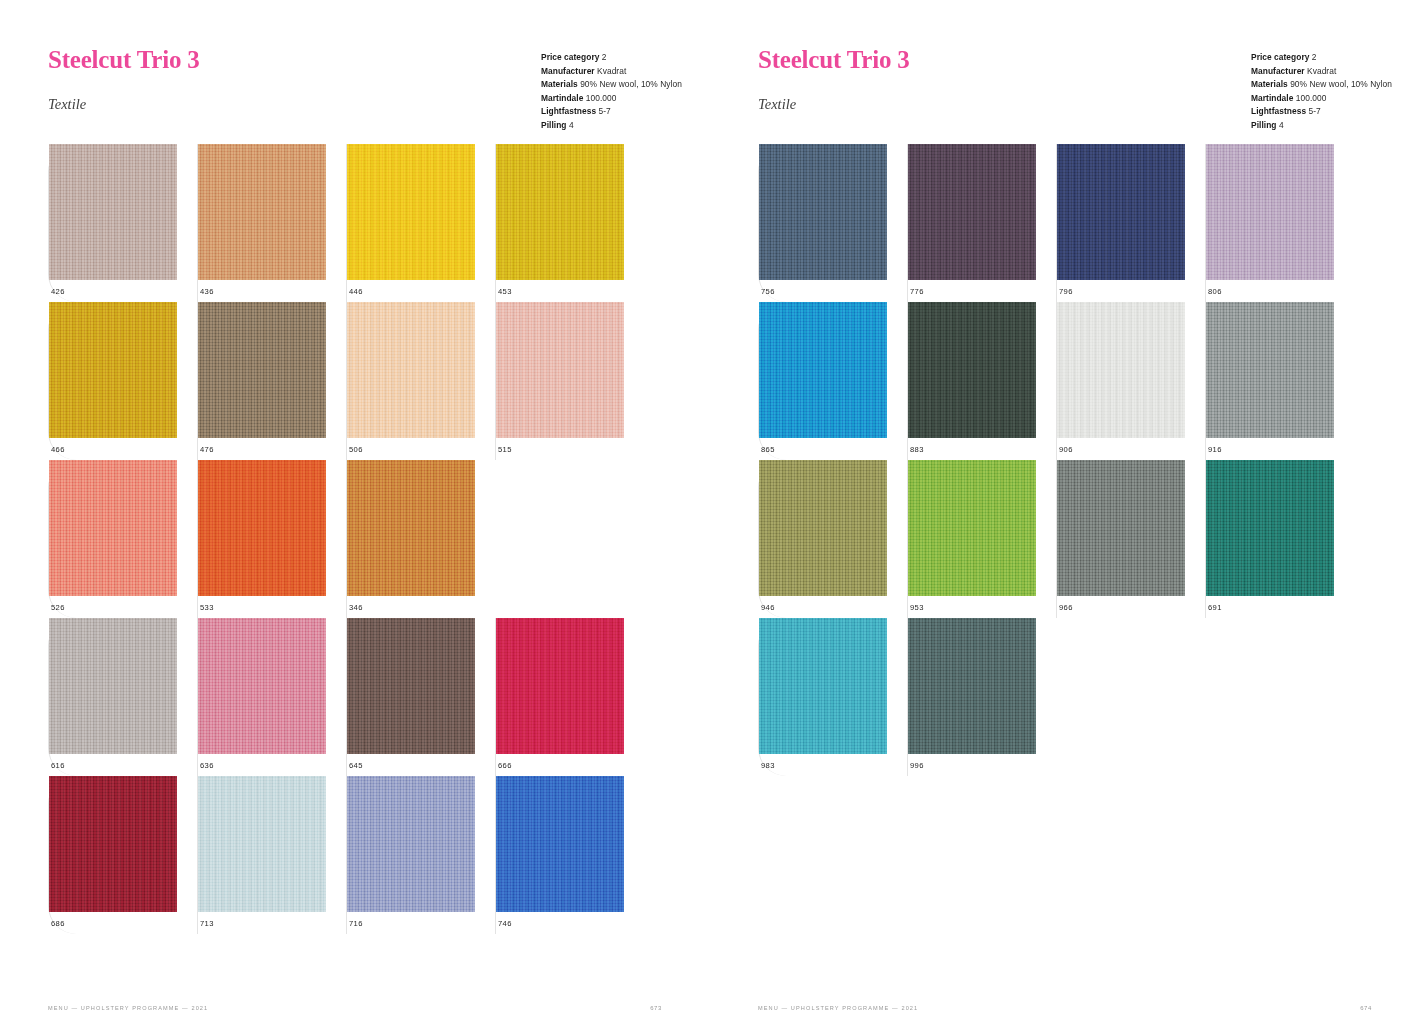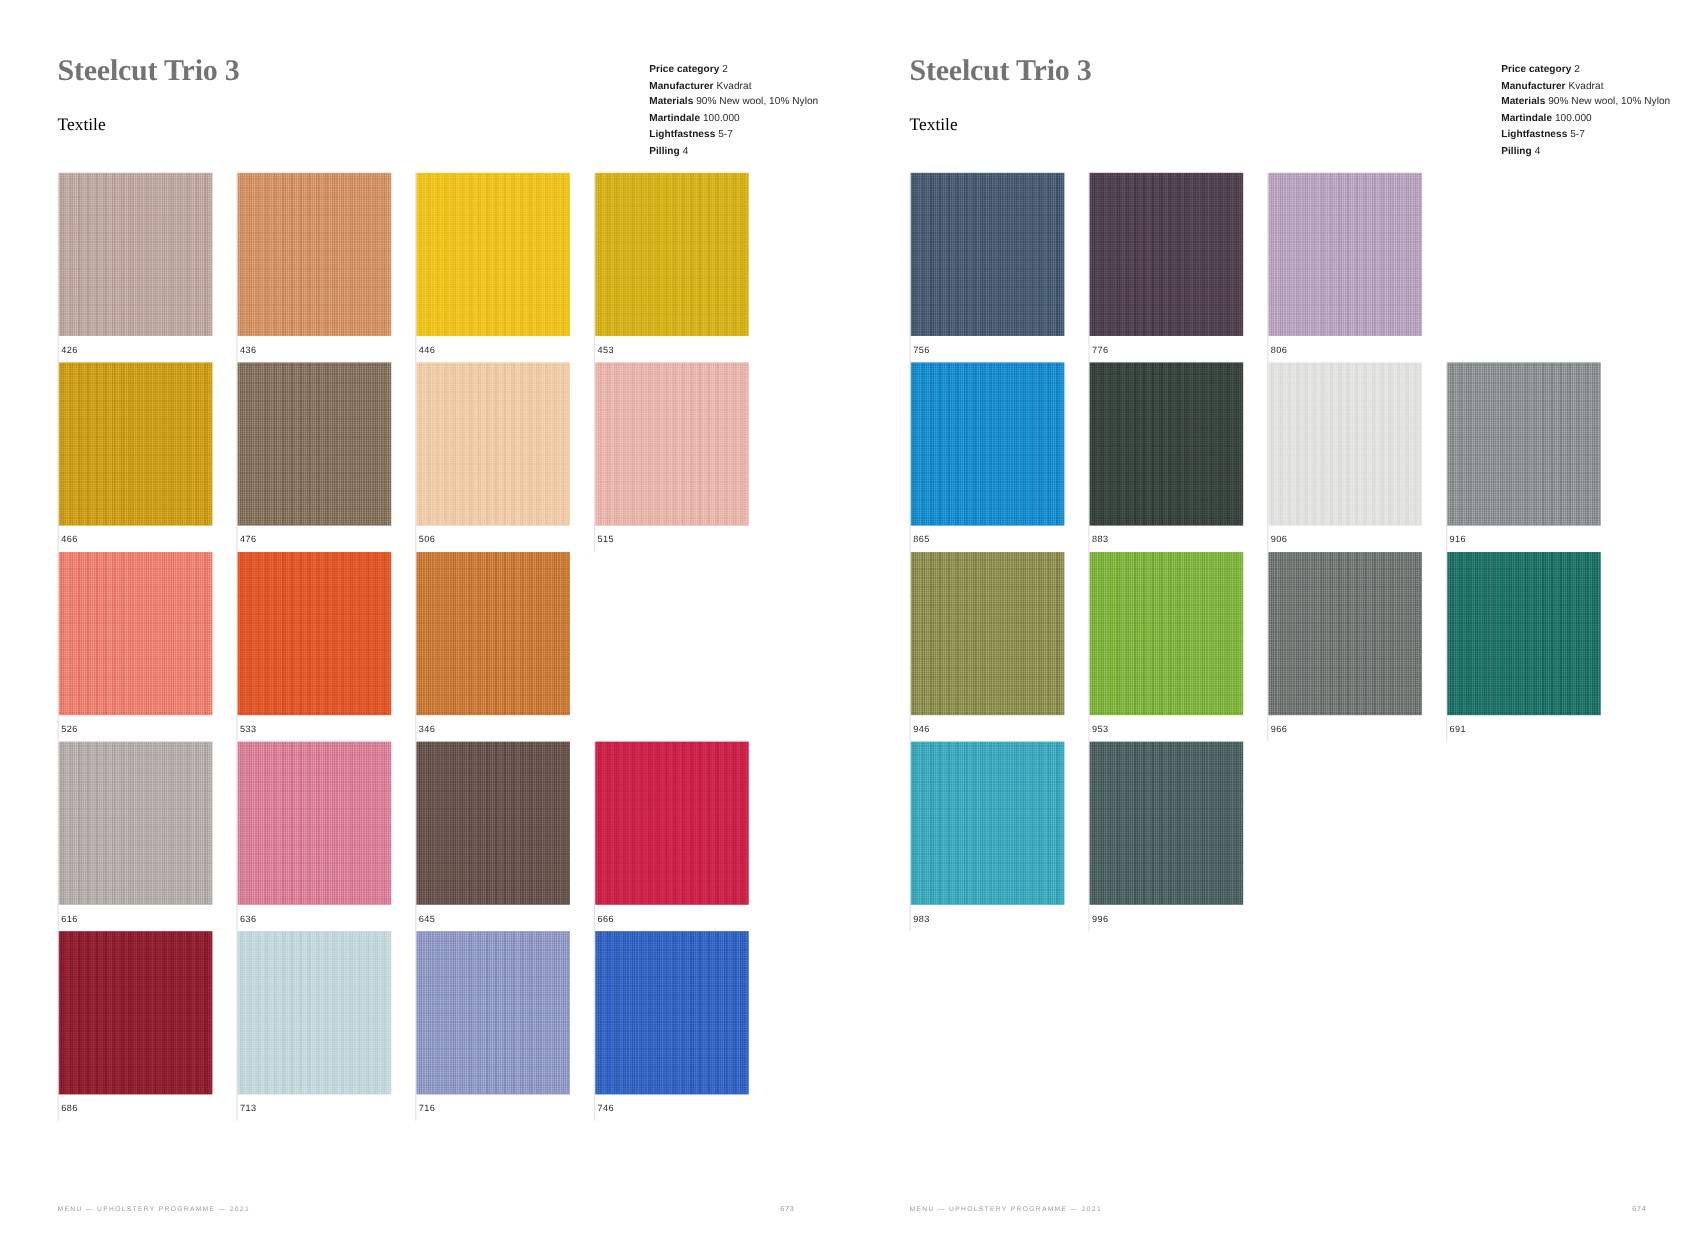"Steelcut Trio 3" .page-title { color: #737373 -> #ec4899 }
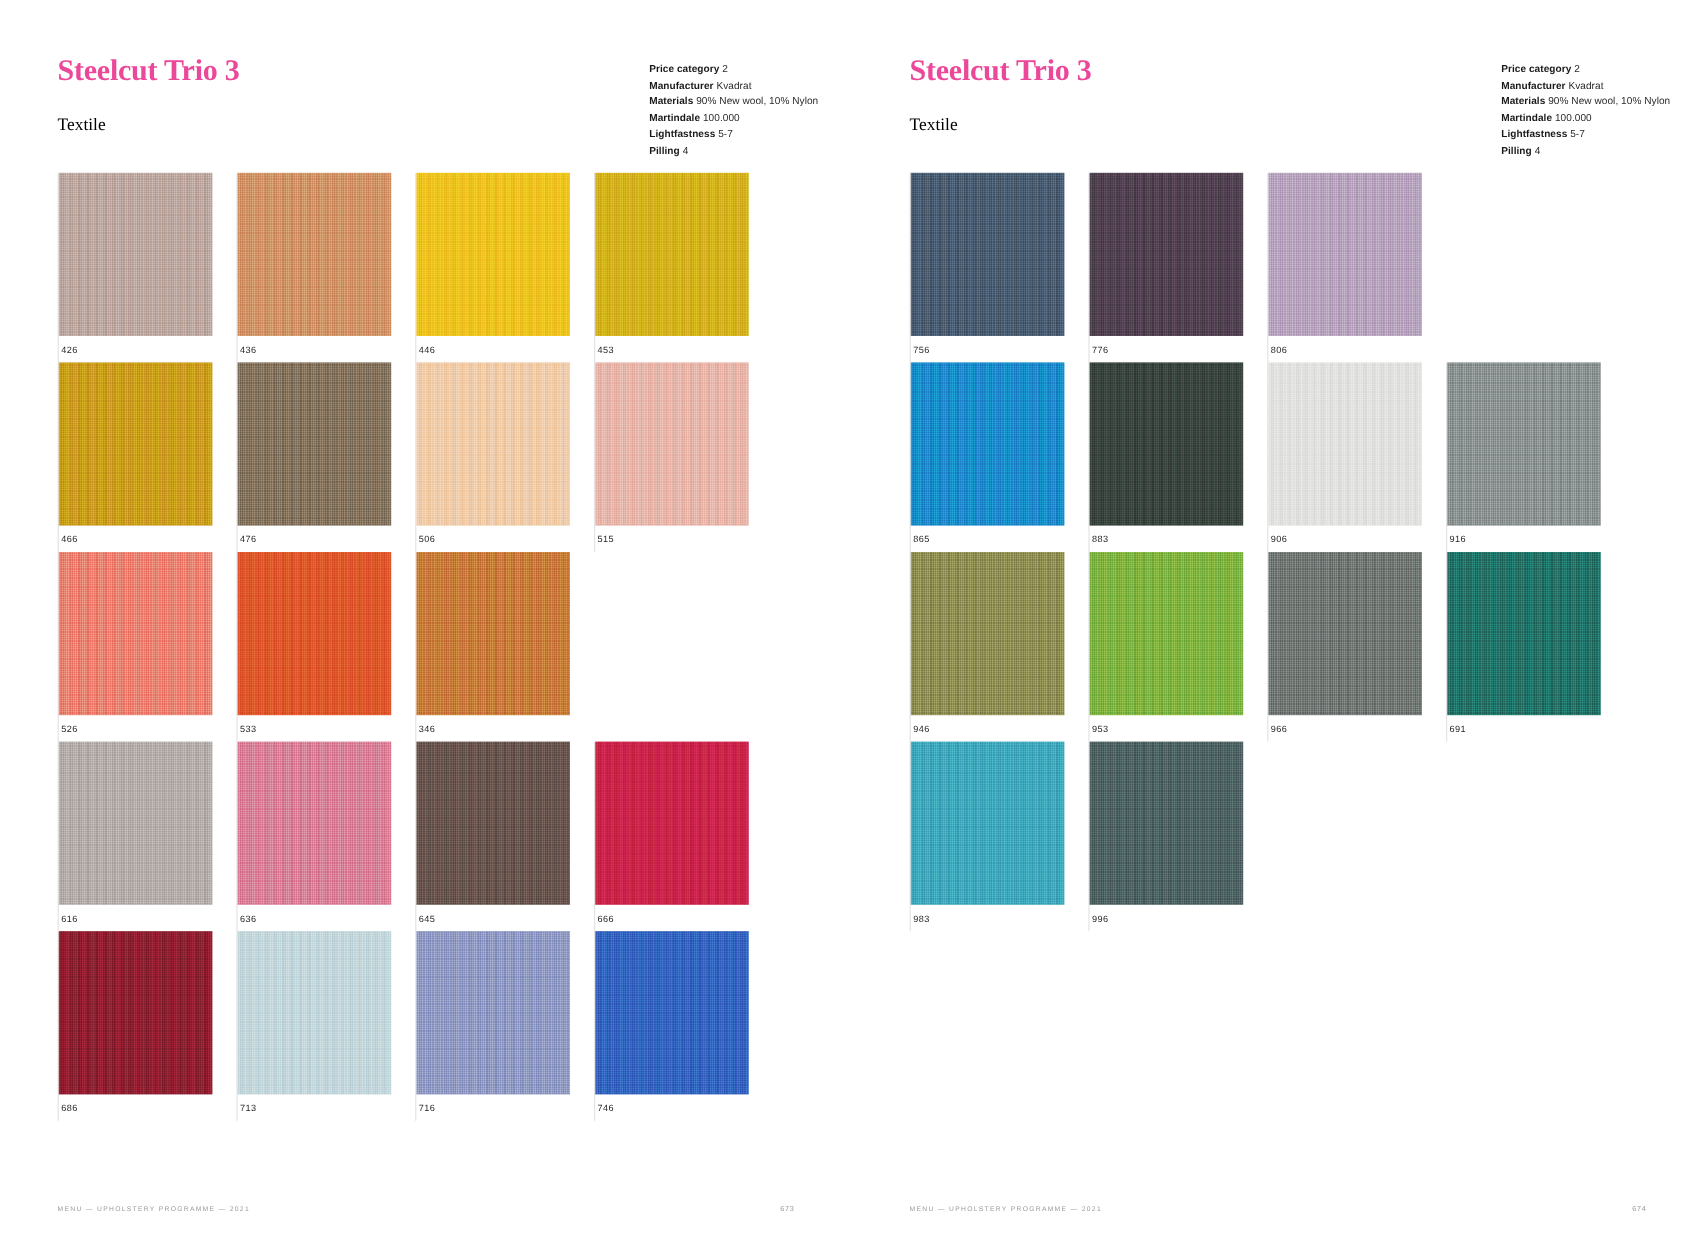"Textile" .page-subtitle { color: #000000 -> #404040; font-style: none -> italic }
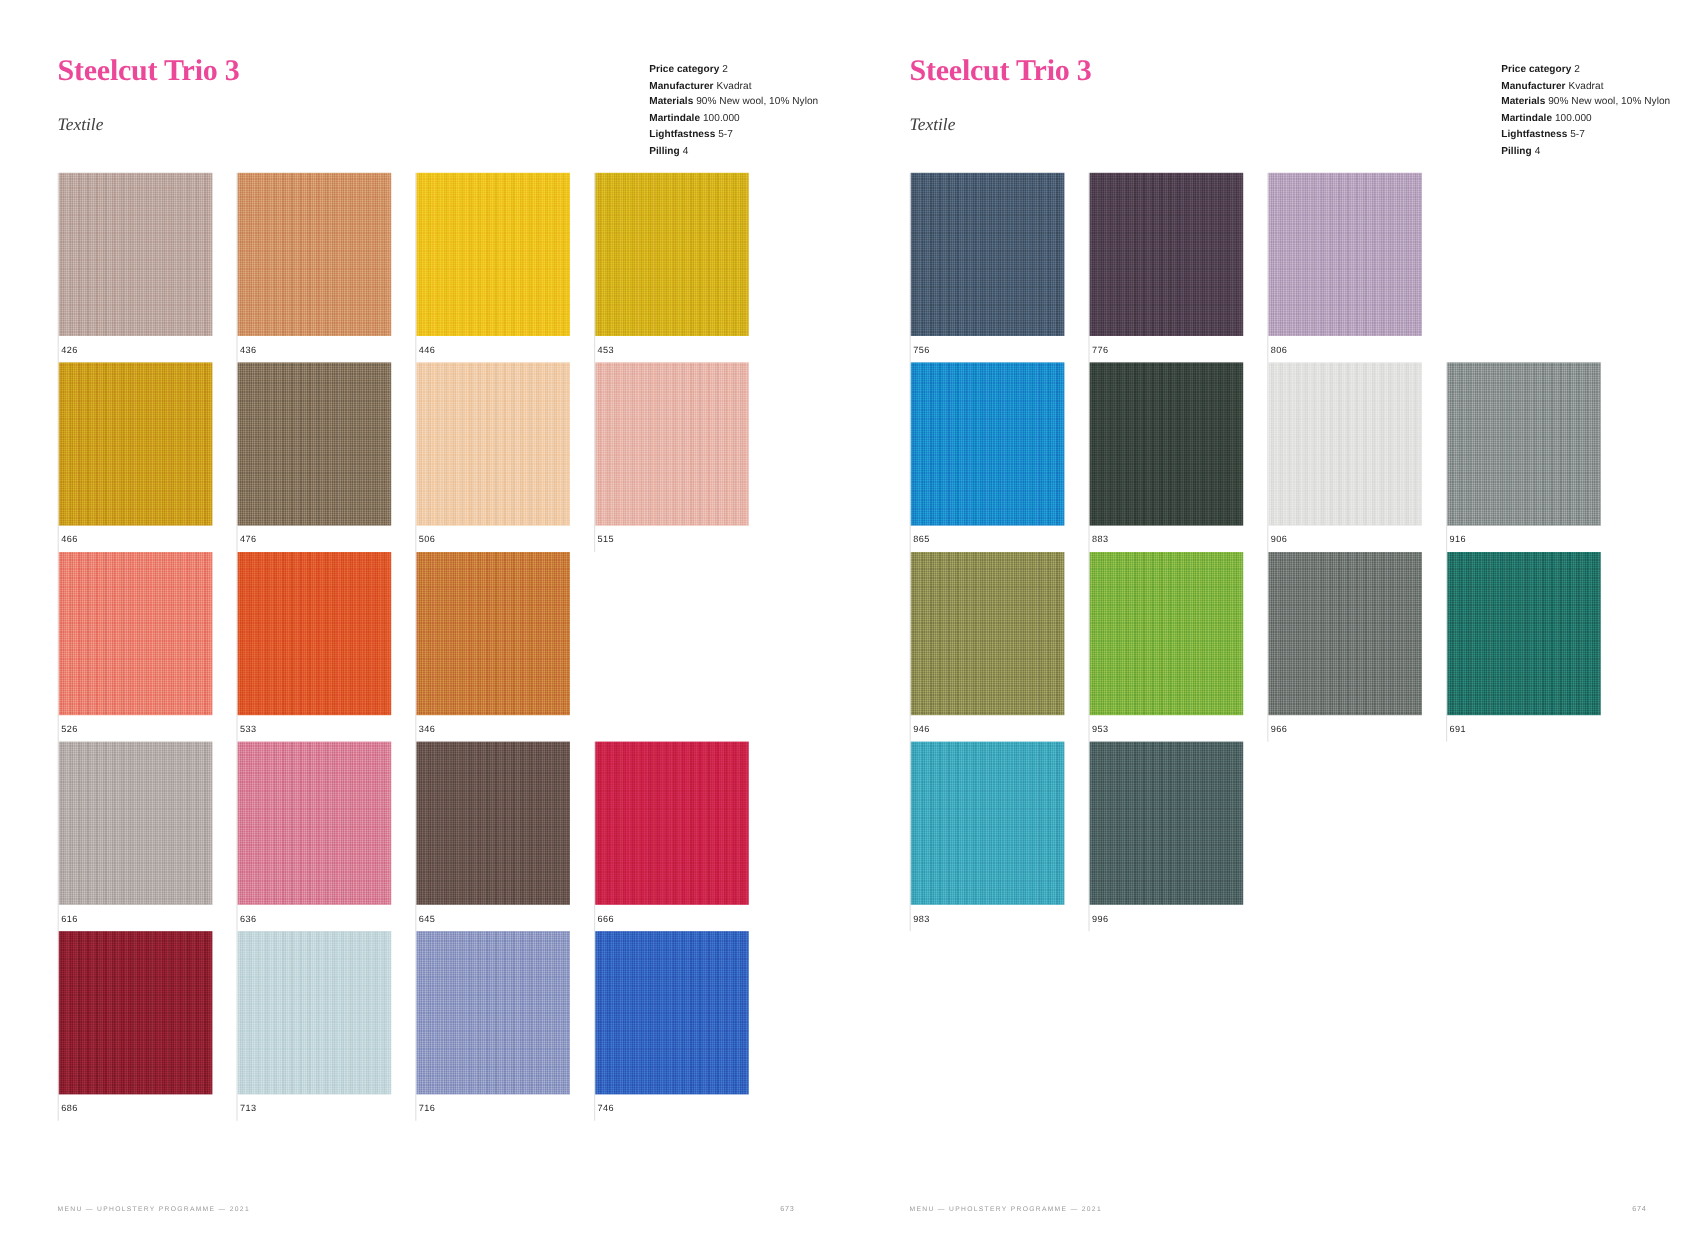"426" .cell:first-child { border-radius: none -> 28px }
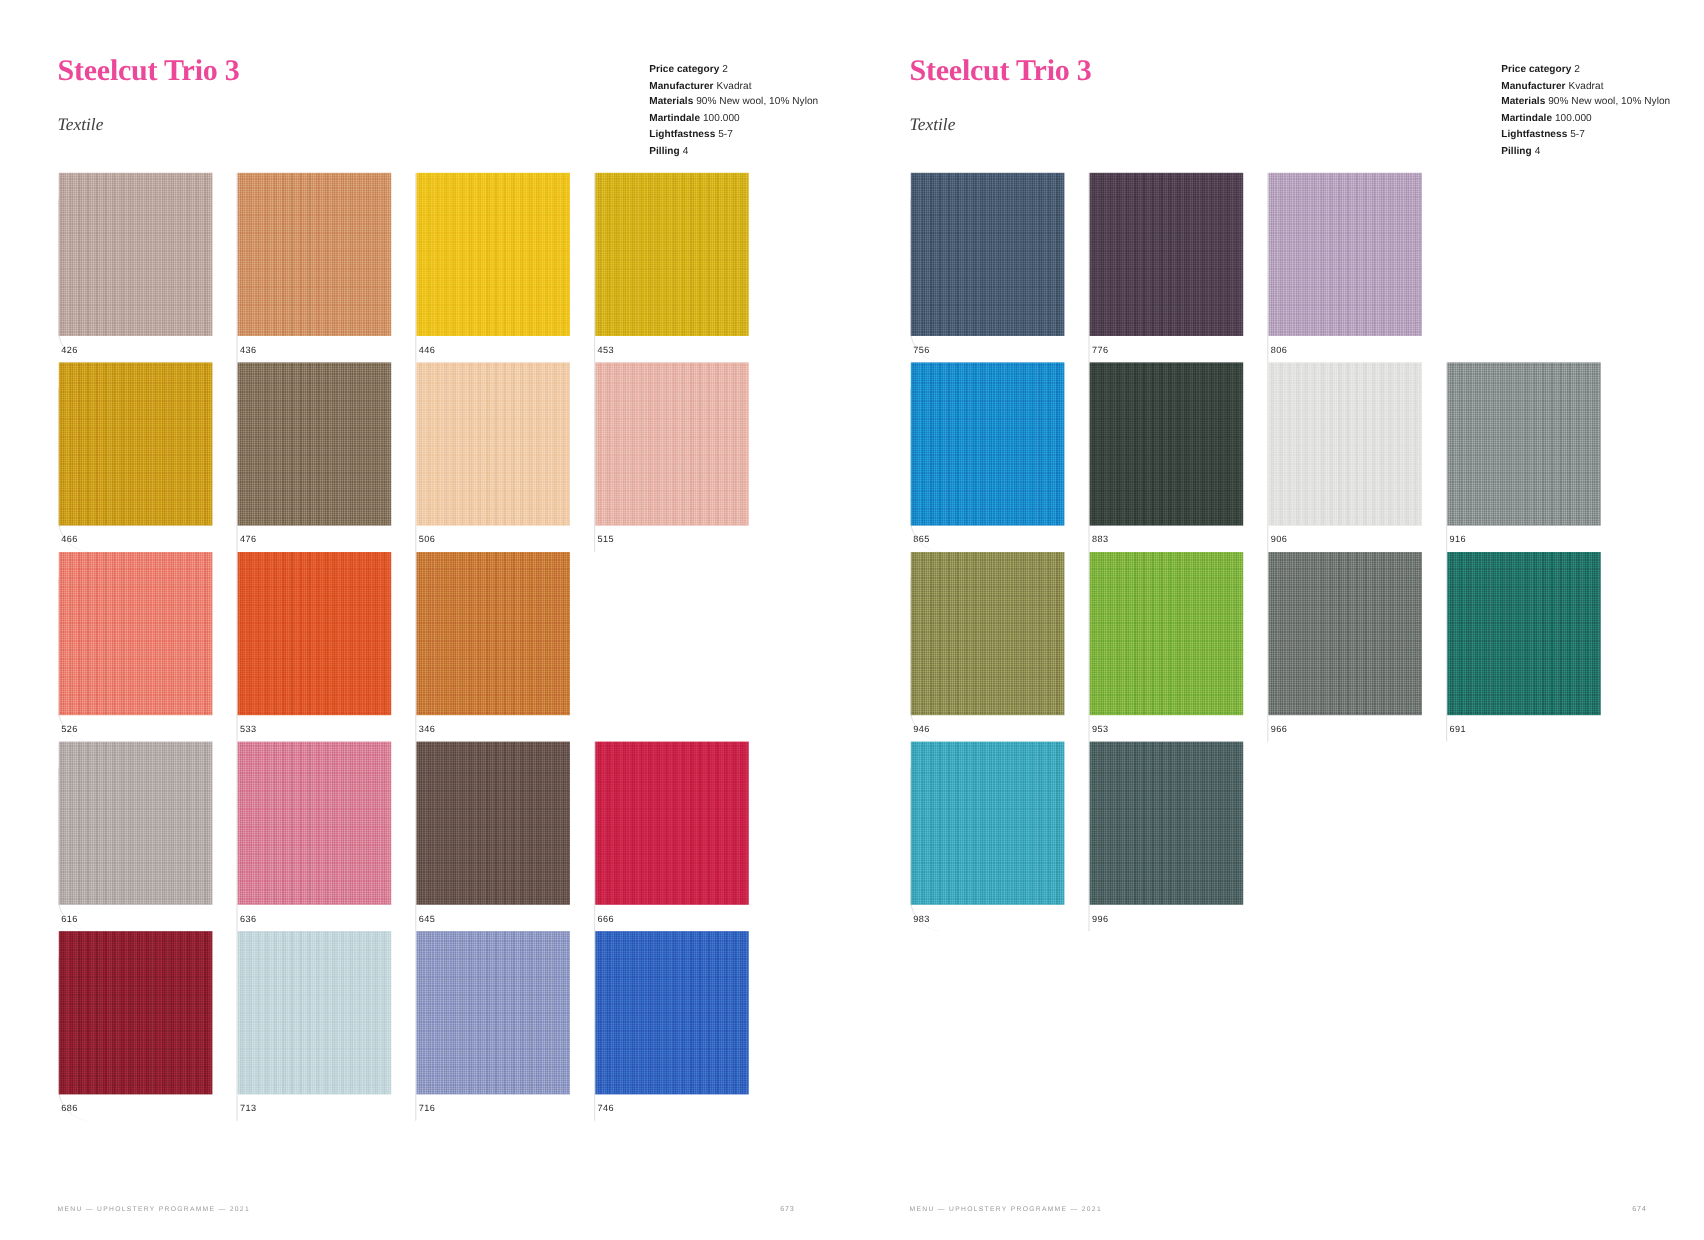"796" div.cell { html: none -> <div> <div></div> <div>796</div> </div> }
